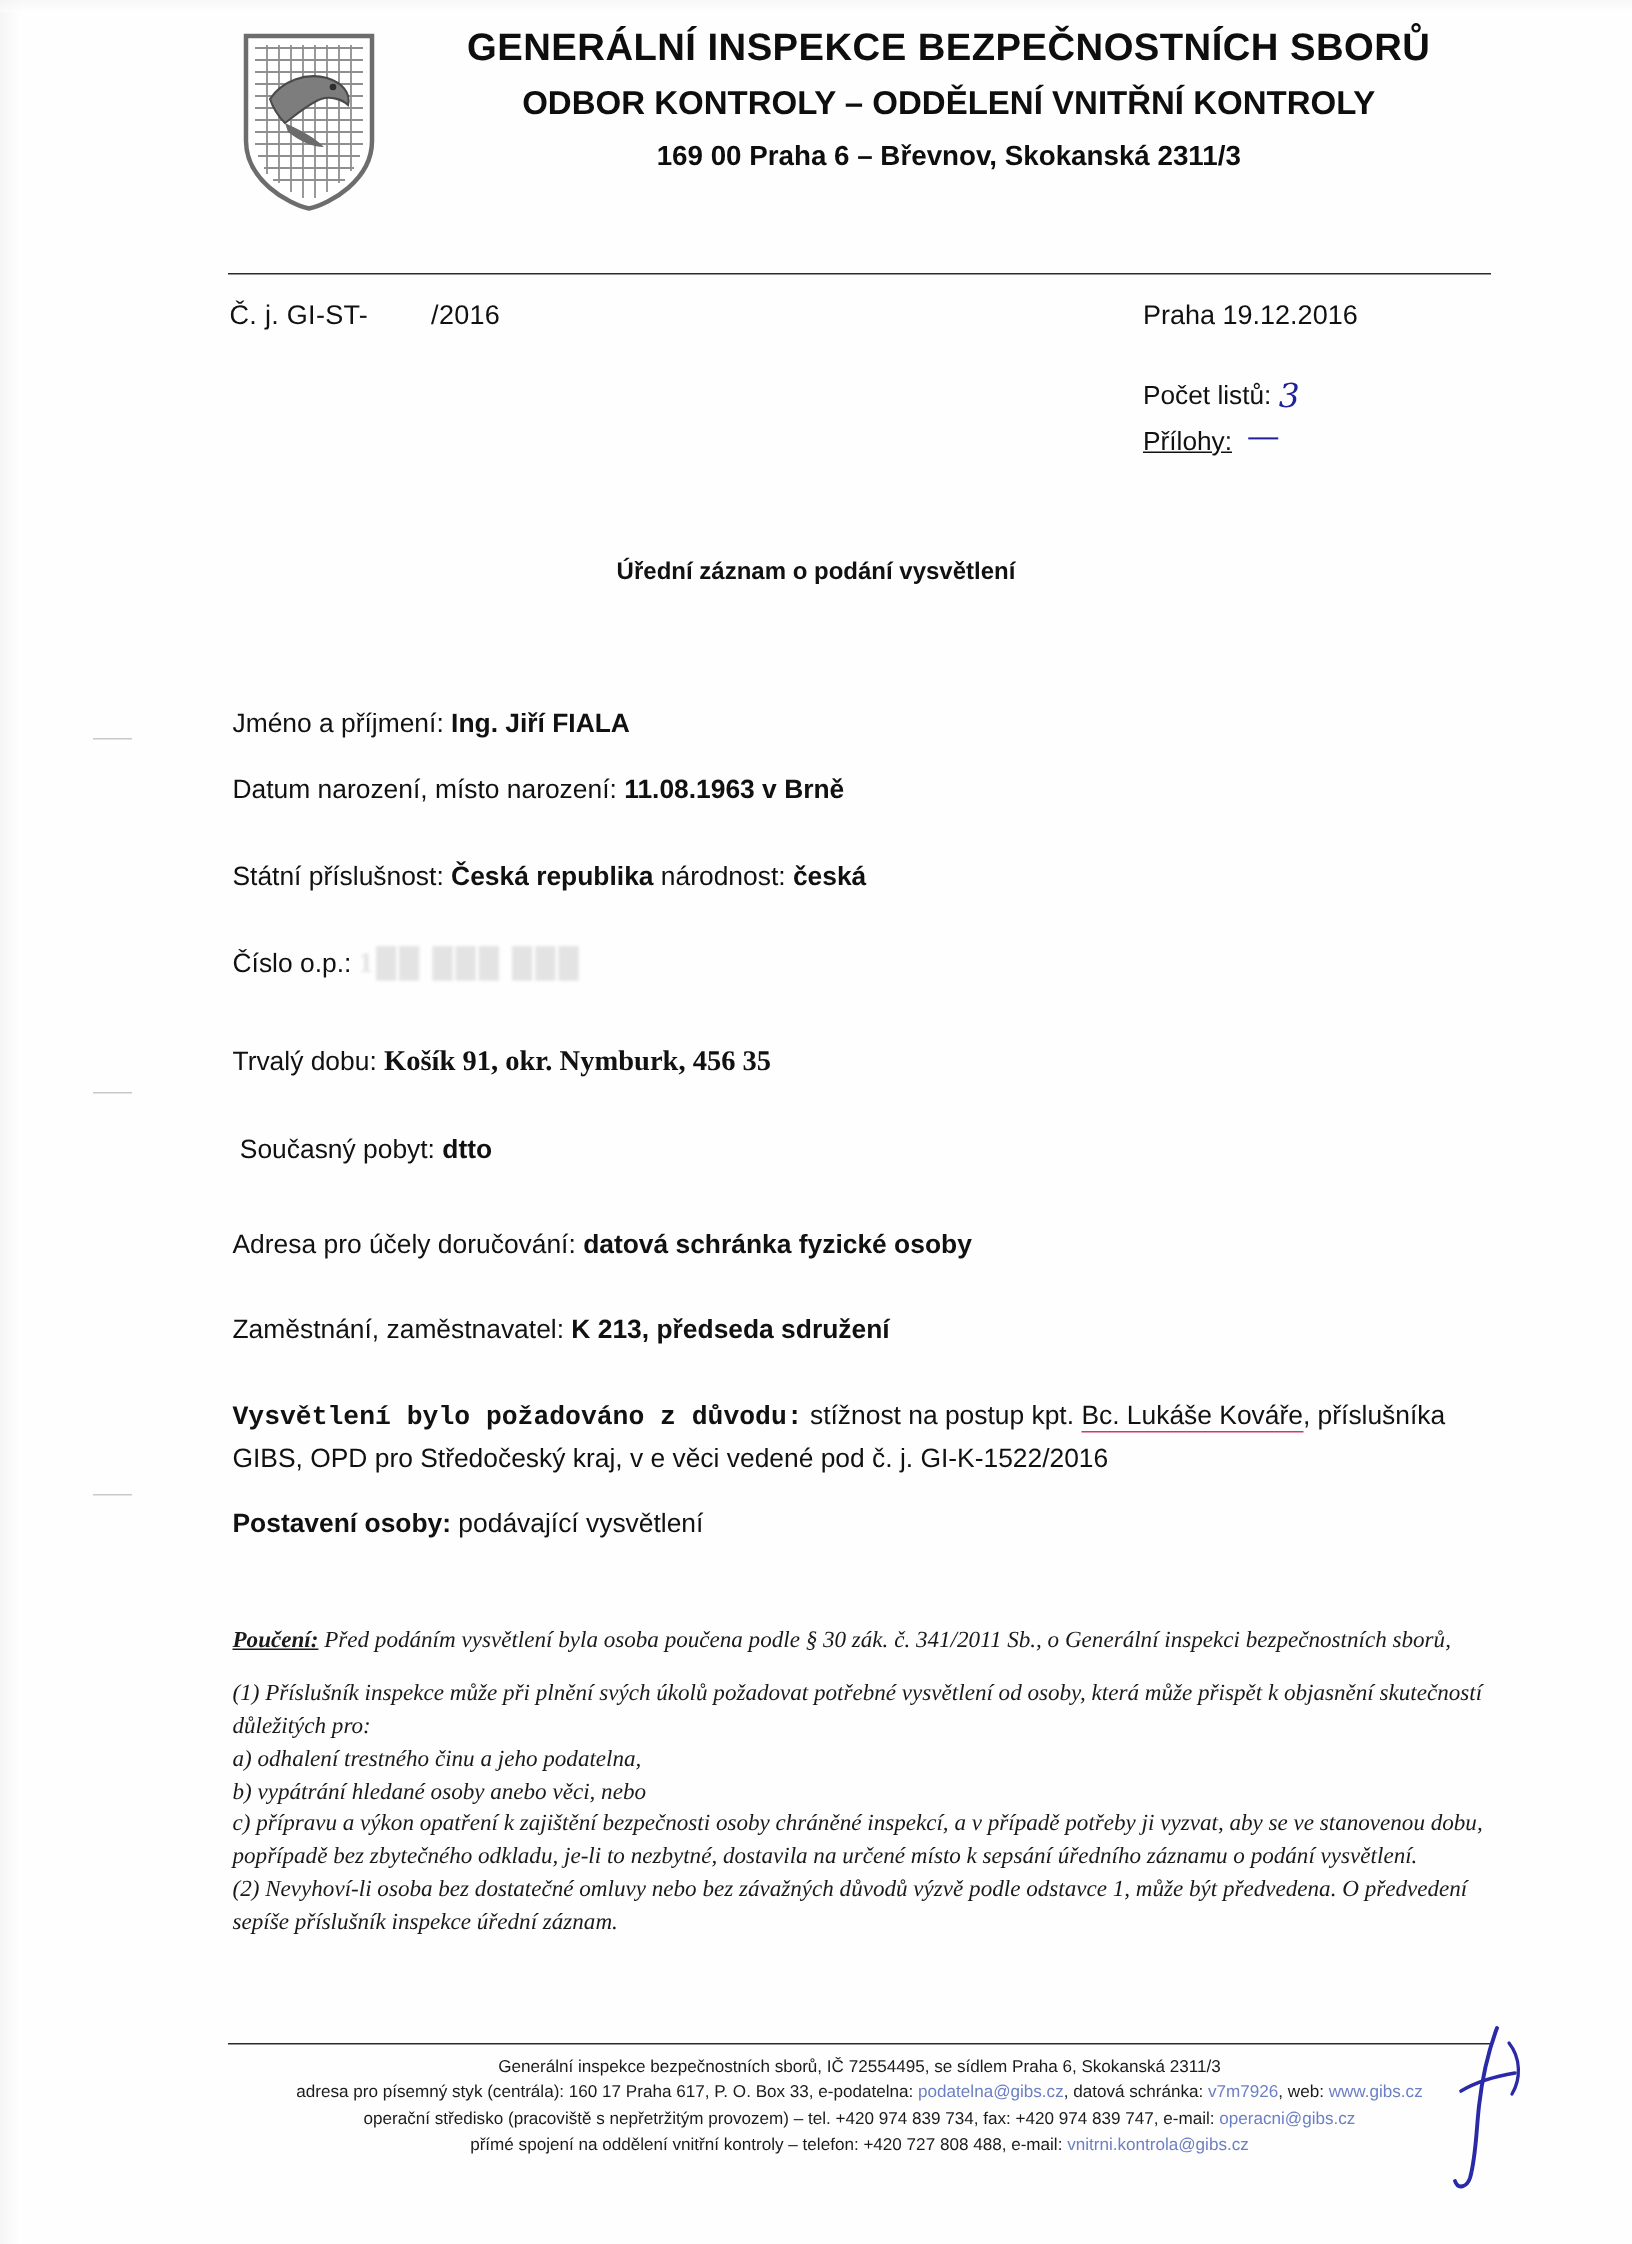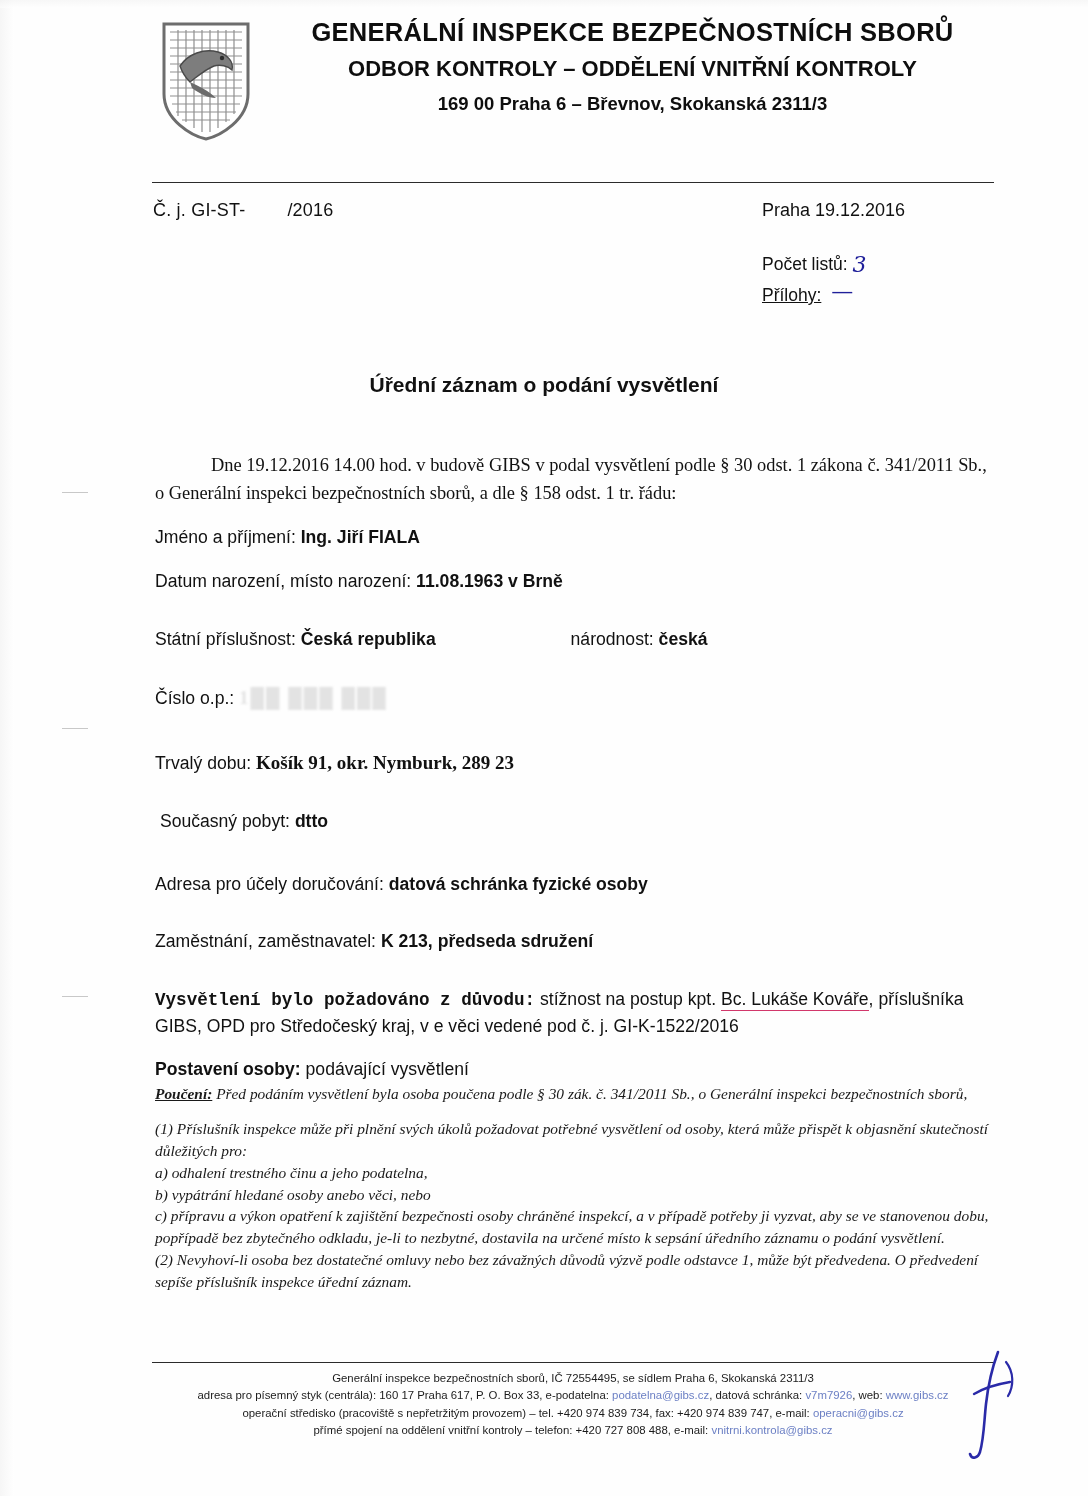"Úřední záznam o podání vysvětlení" .doc-title { font-size: 21px -> 16px }
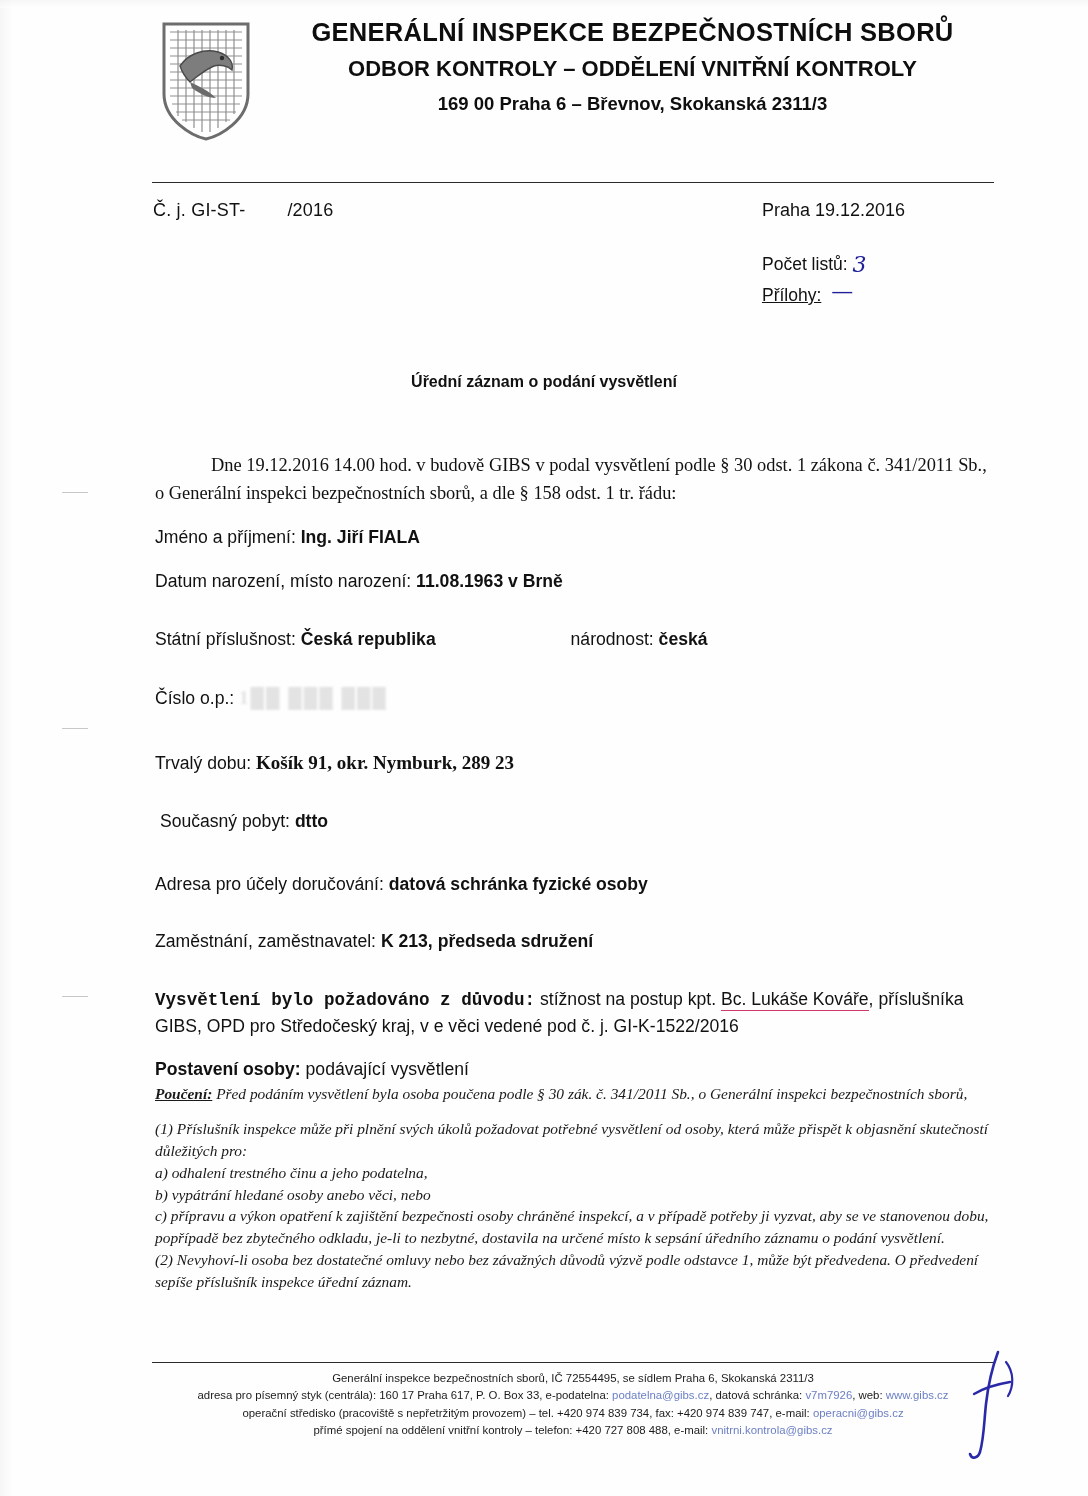"Dne 19.12.2016 14.00 hod. v" div.intro { html: <div> <span>Dne 19.12.2016 14.00 hod. v budově GIBS v podal vysvětlení podle § 30 odst. 1 zákona</span> <span>č. 341/2011 Sb., o Generální inspekci bezpečnostních sborů, a dle § 158 odst. 1 tr. řádu:</span> </div> -> none }
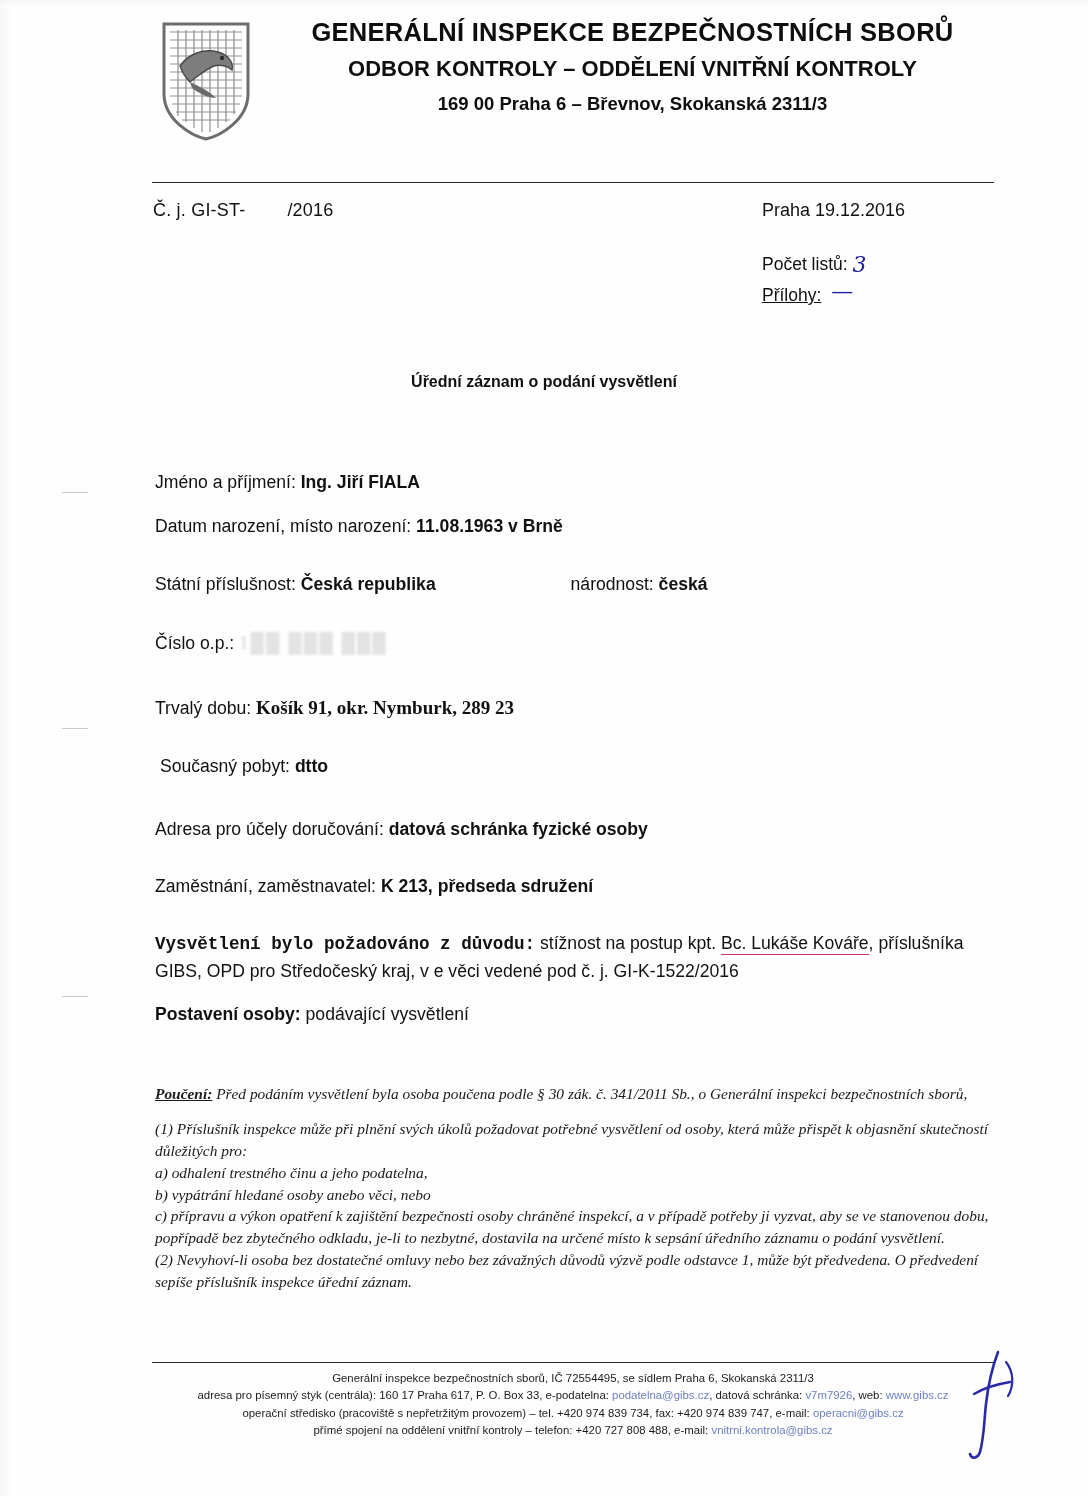"národnost:" .nat { margin-left: 130px -> none }
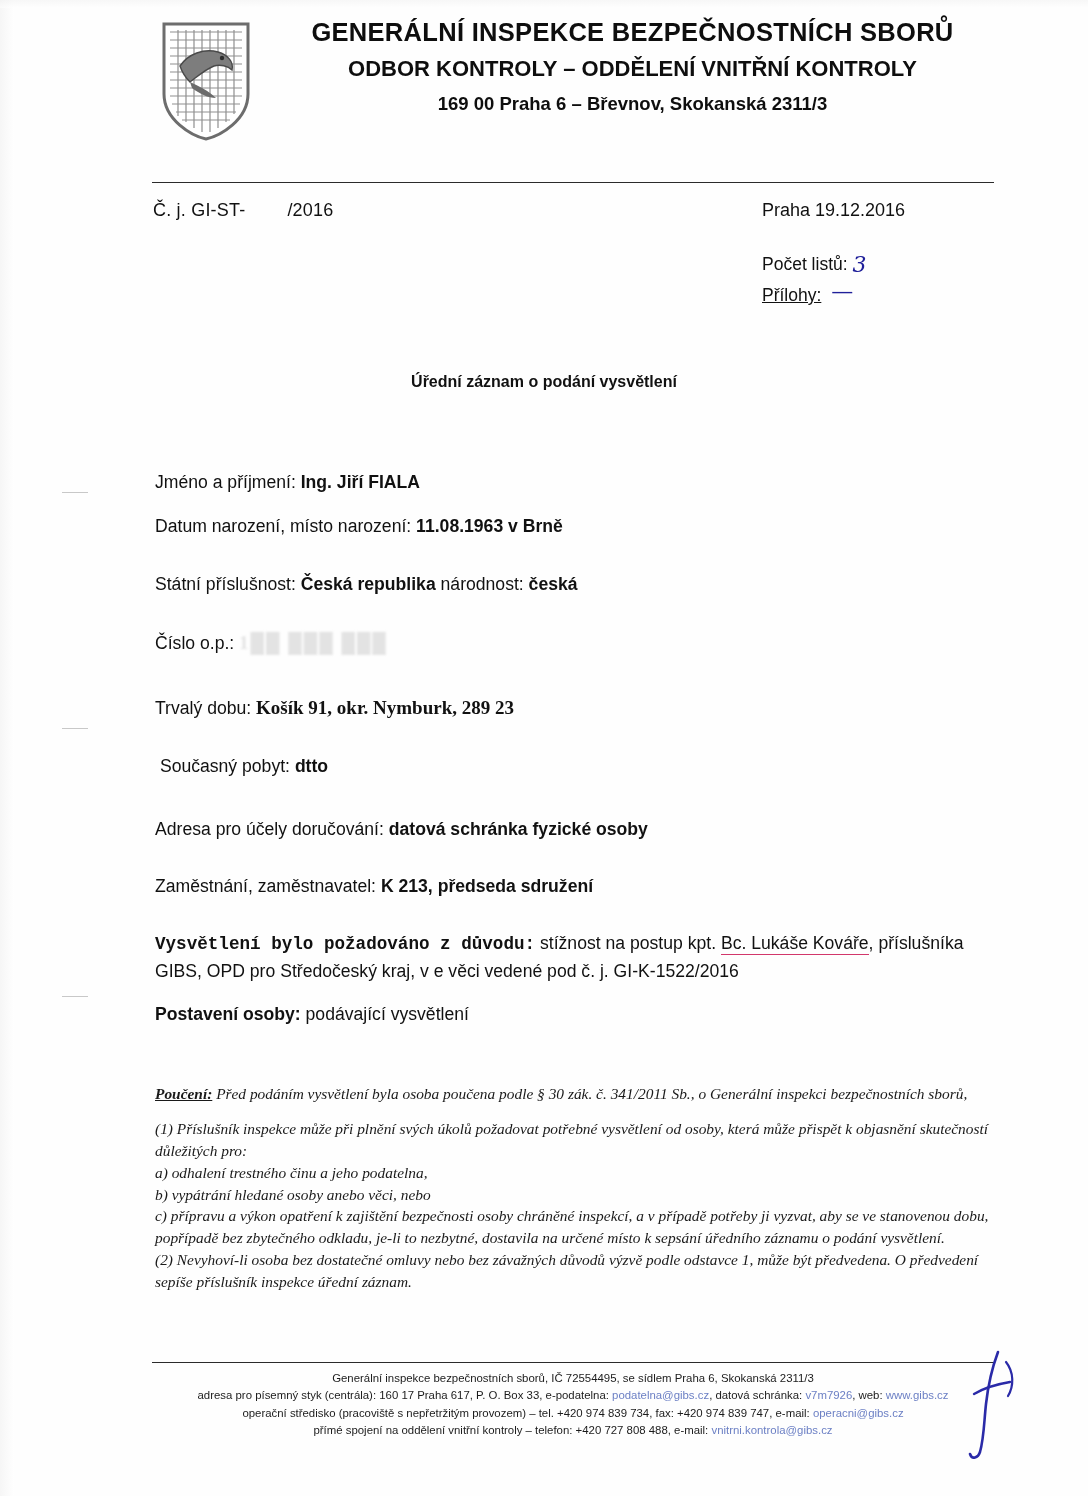"Košík 91, okr. Nymburk, 289" span.serifbold { text: 289 23 -> 456 35 }
